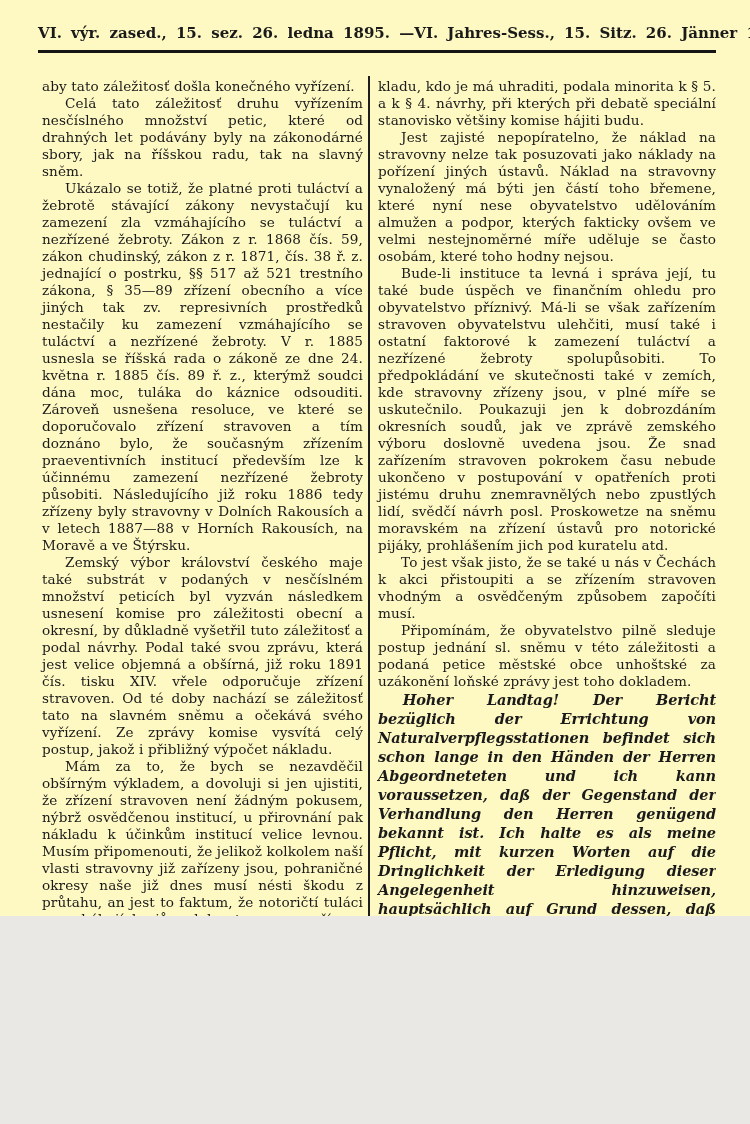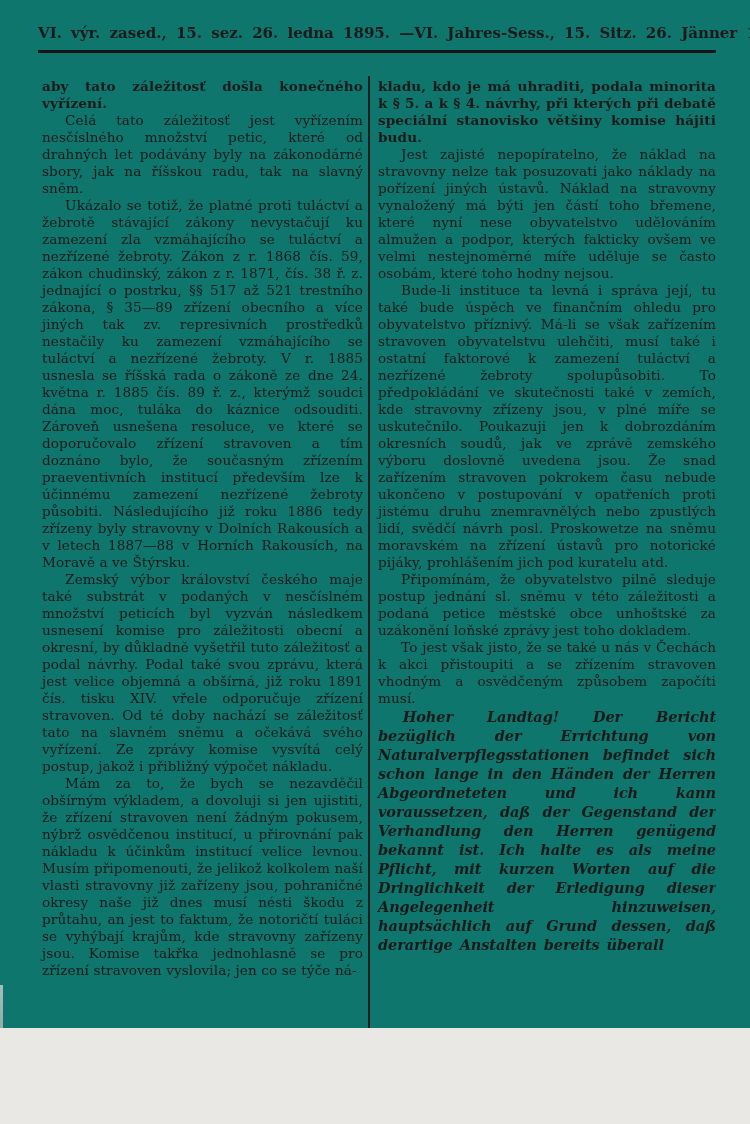"VI. výr. zased., 15. sez." .page { background: #0f766e -> #fef9c3; height: 1028px -> 916px }
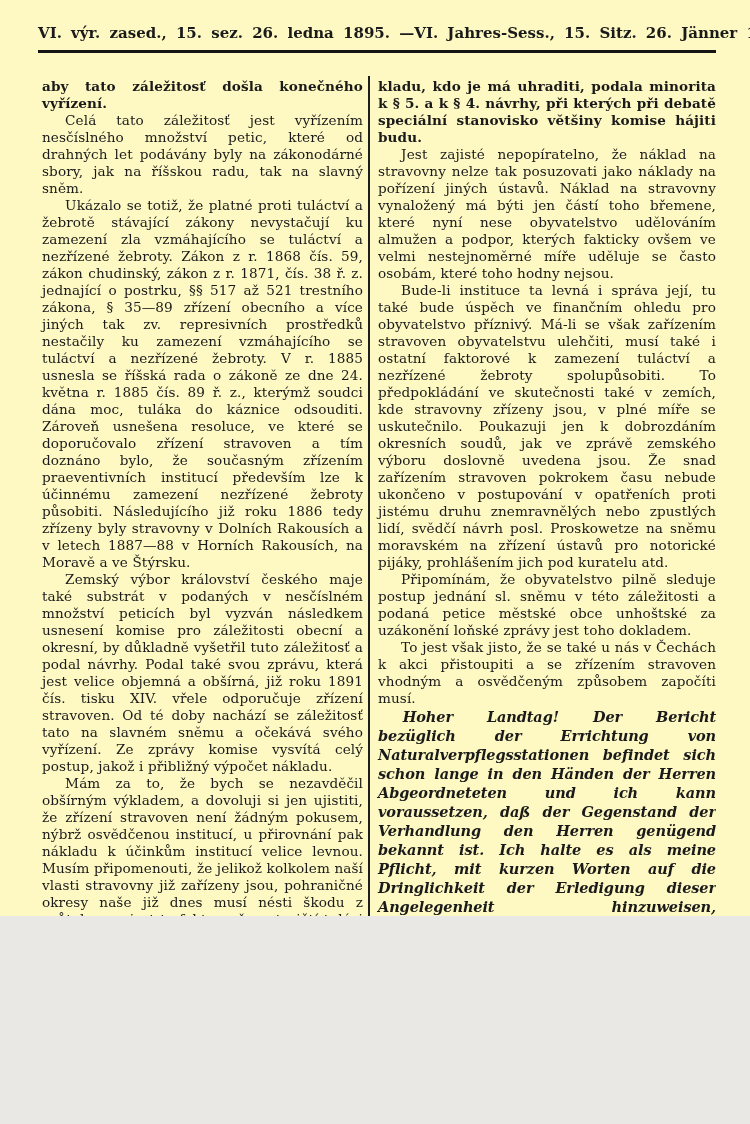"aby tato záležitosť došla konečného" p.no-indent { font-weight: bold -> none }
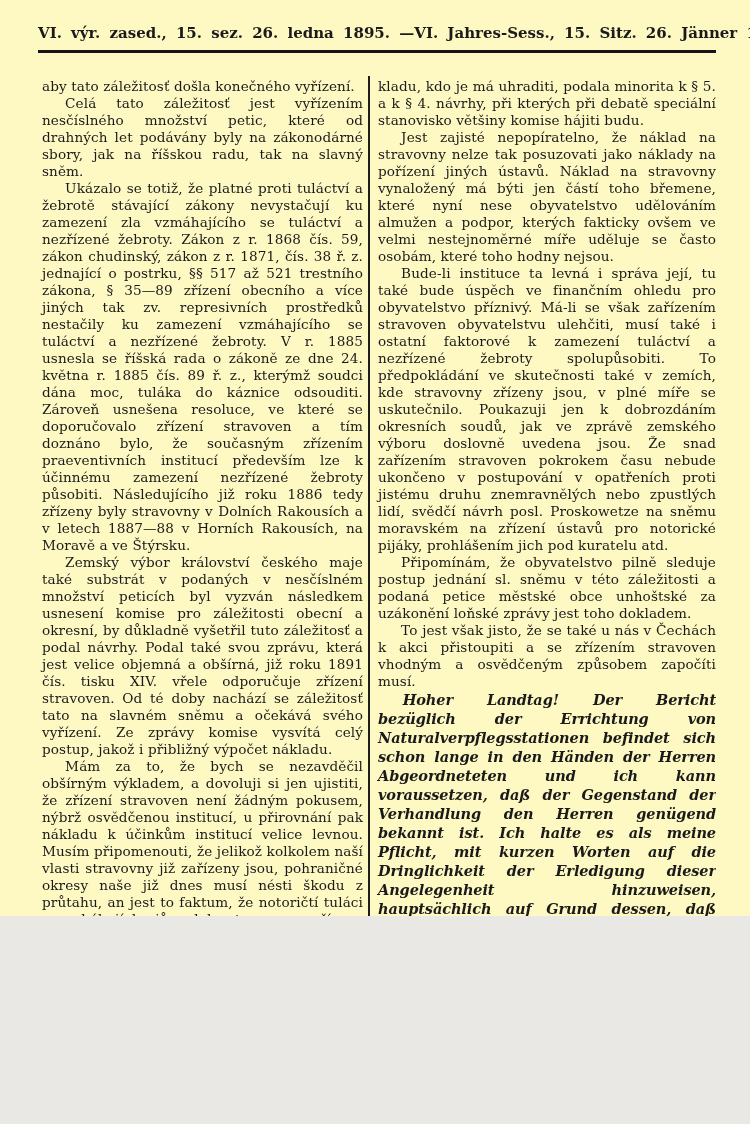"Celá tato záležitosť jest vyřízením" p { text: jest -> druhu }
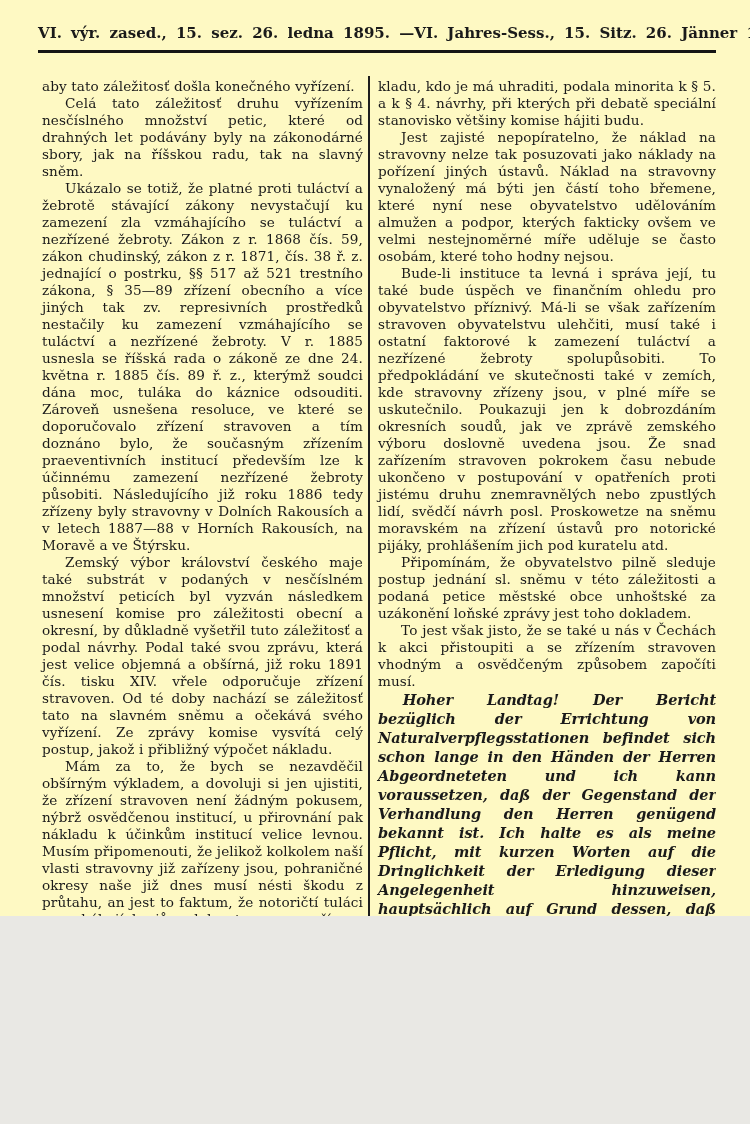"Připomínám, že obyvatelstvo pilně" p { order: before "To jest však jisto, že" -> after "To jest však jisto, že" }
